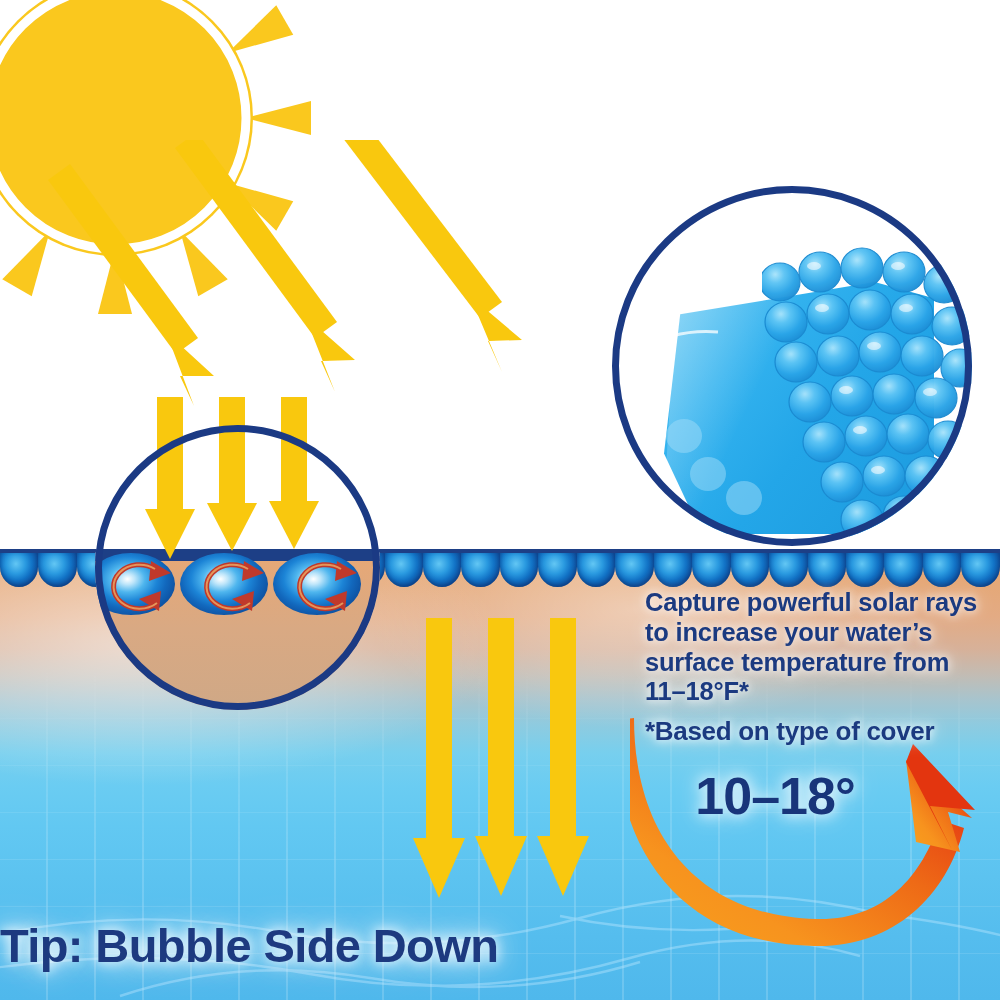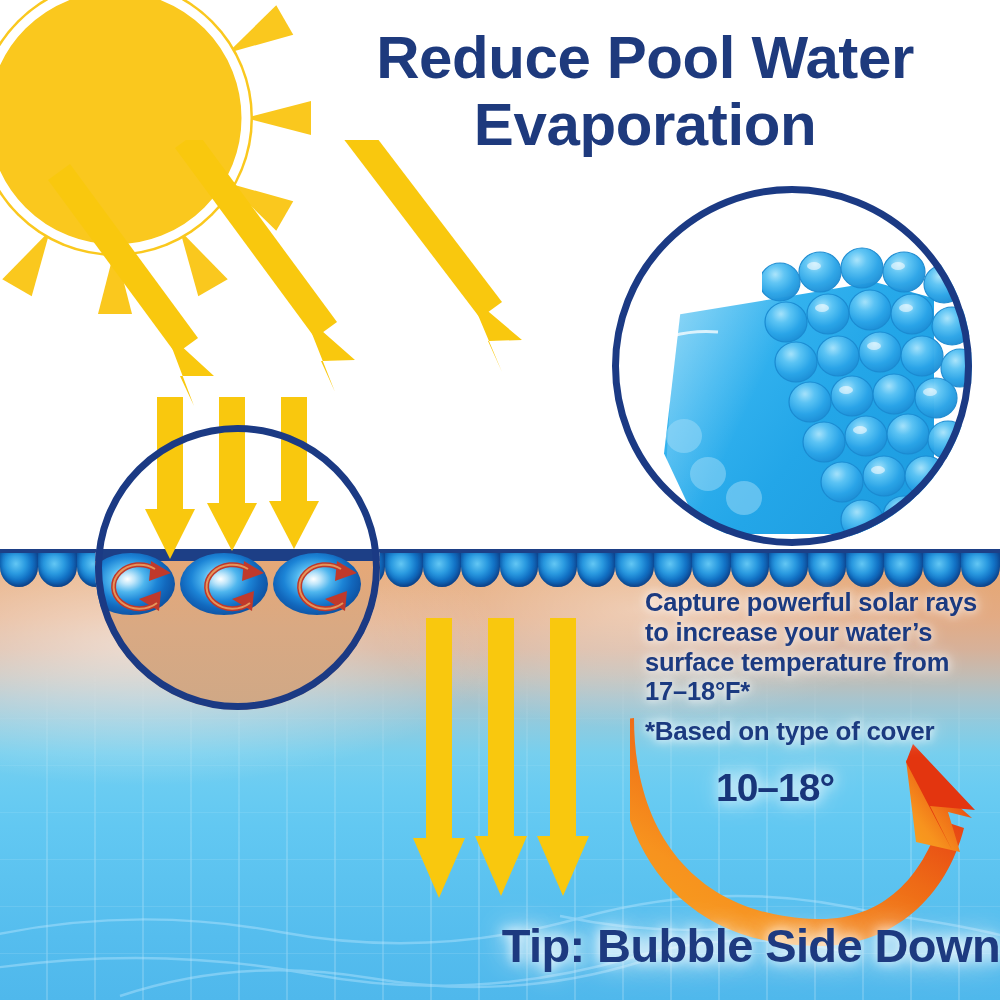"Reduce Pool Water" div.title { html: <div> <div>Reduce Pool Water</div> <div>Evaporation</div> </div> -> none }
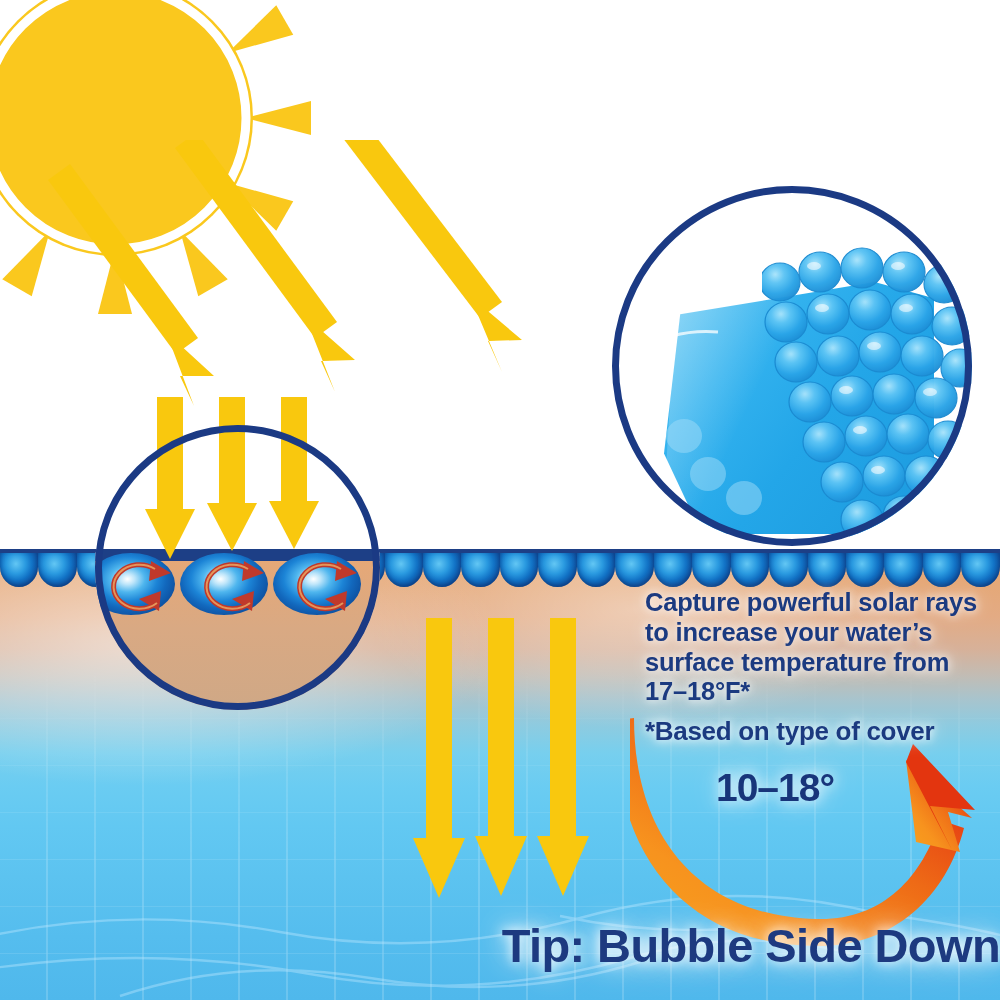"Capture powerful solar rays to" div.body-copy { text: 17 -> 11 }
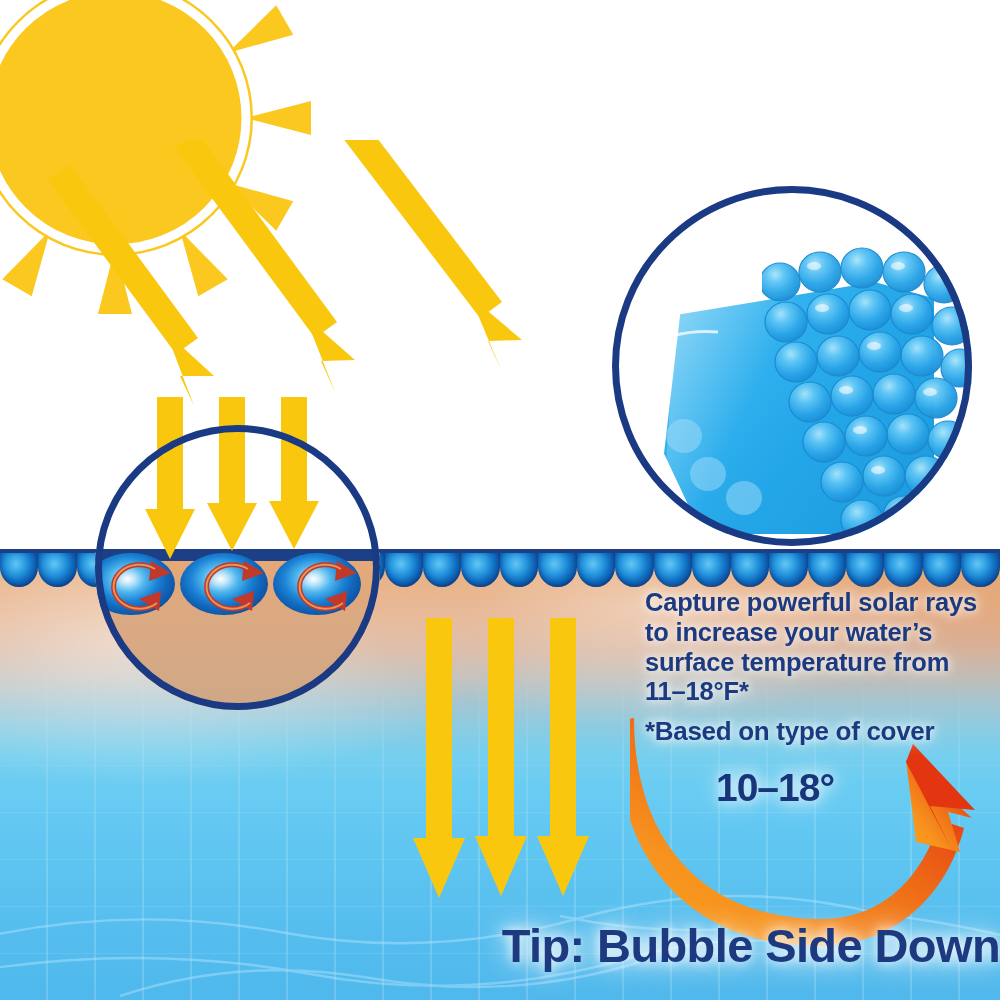"10–18°" .bignum { font-size: 39px -> 52px }
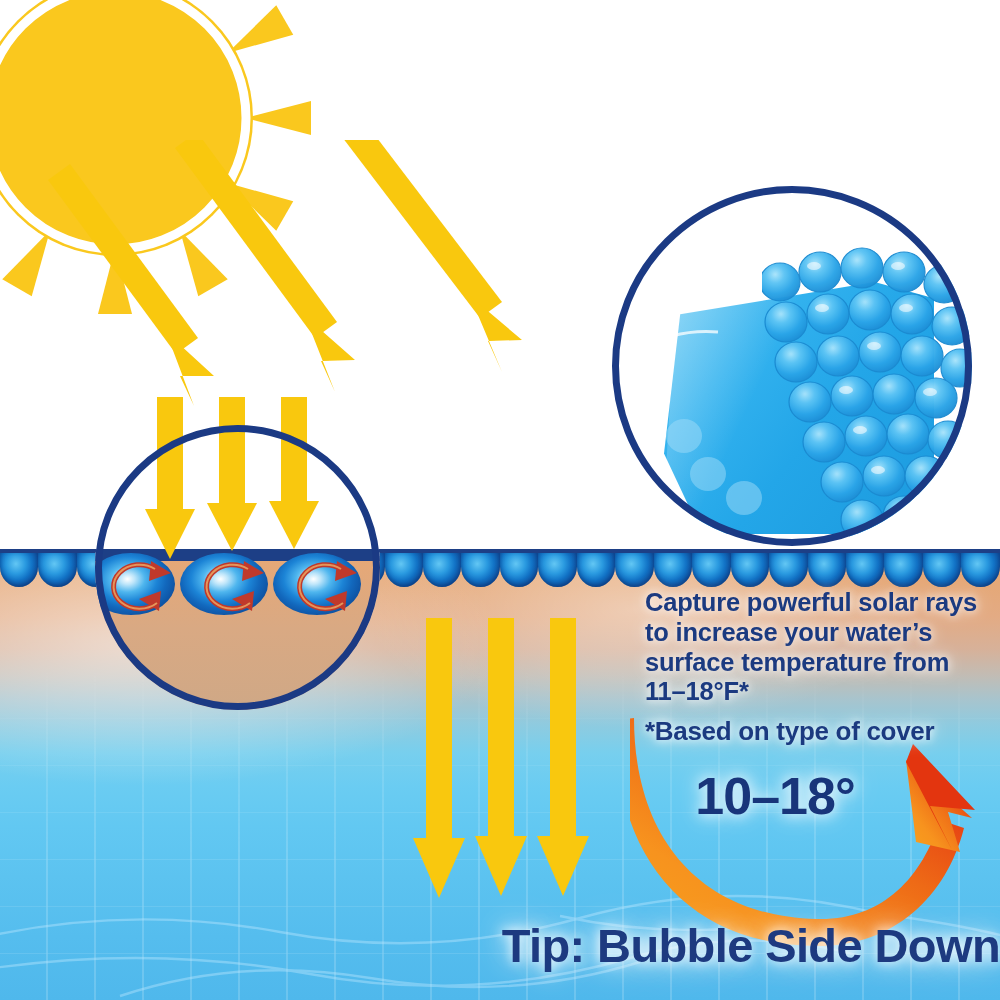"Tip: Bubble Side Down" .tip { text-align: right -> left }
